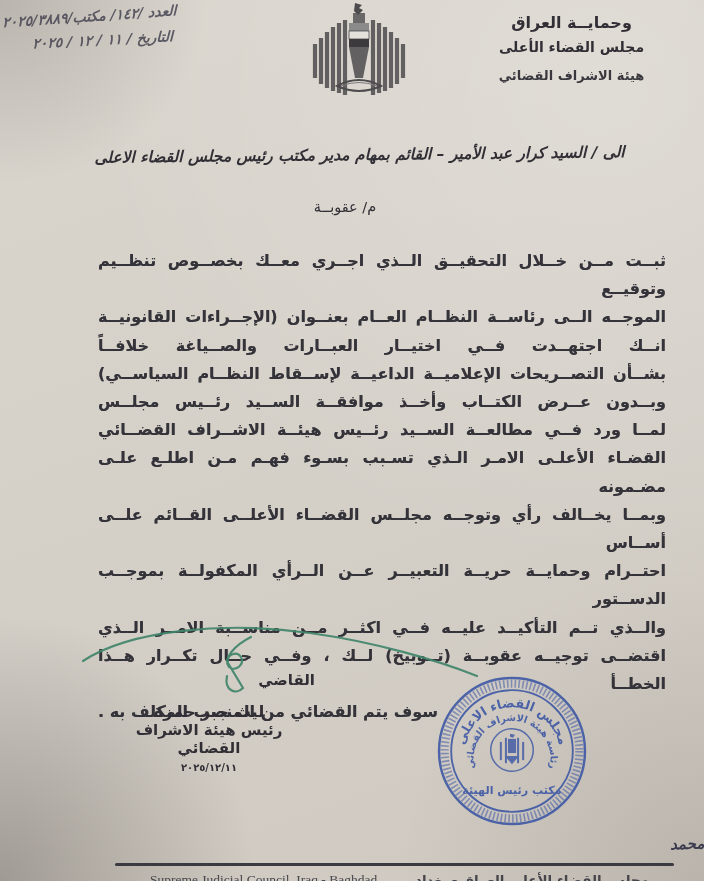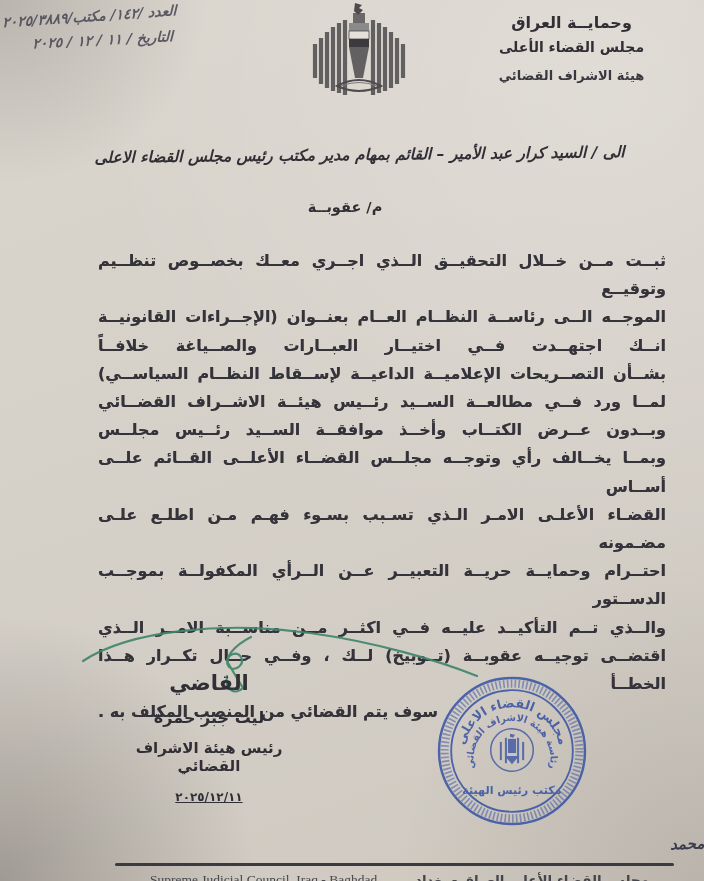"م/ عقوبــة" .subject { font-weight: bold -> normal }
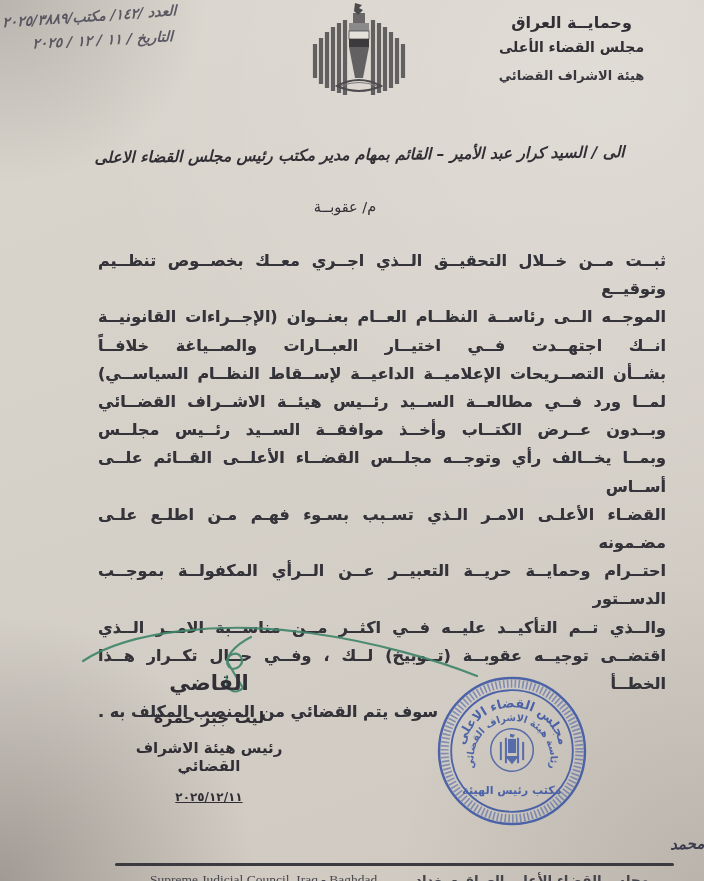"لمــا ورد فــي مطالعــة الســيد" div.body-line { order: before "وبــدون عــرض الكتــاب وأخــذ موافقــة" -> after "وبــدون عــرض الكتــاب وأخــذ موافقــة" }
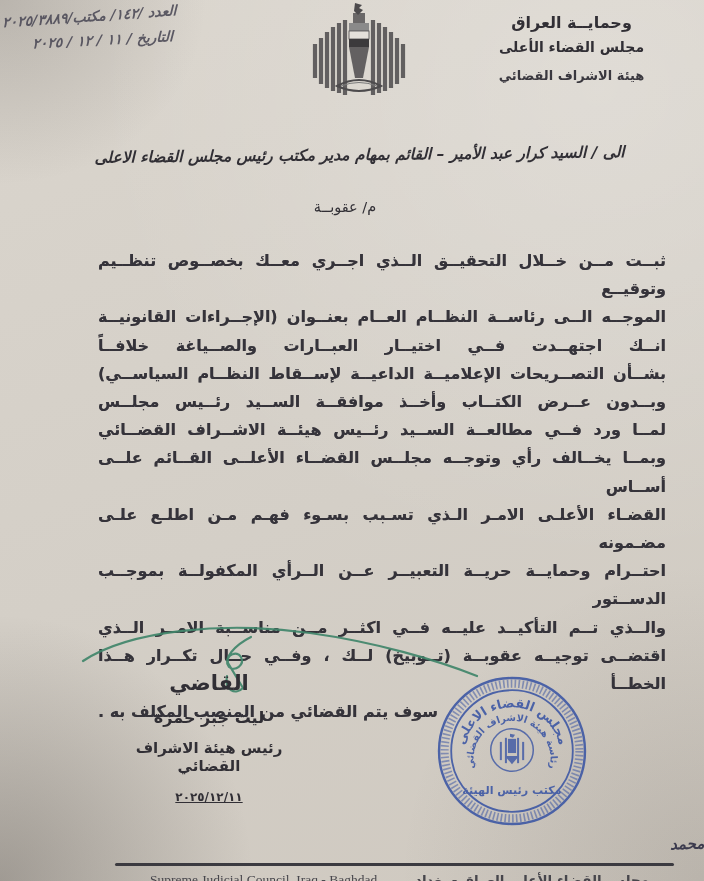"وبمــا يخــالف رأي وتوجــه مجلــس" div.body-line { order: before "القضـاء الأعلـى الامـر الـذي تسـبب" -> after "القضـاء الأعلـى الامـر الـذي تسـبب" }
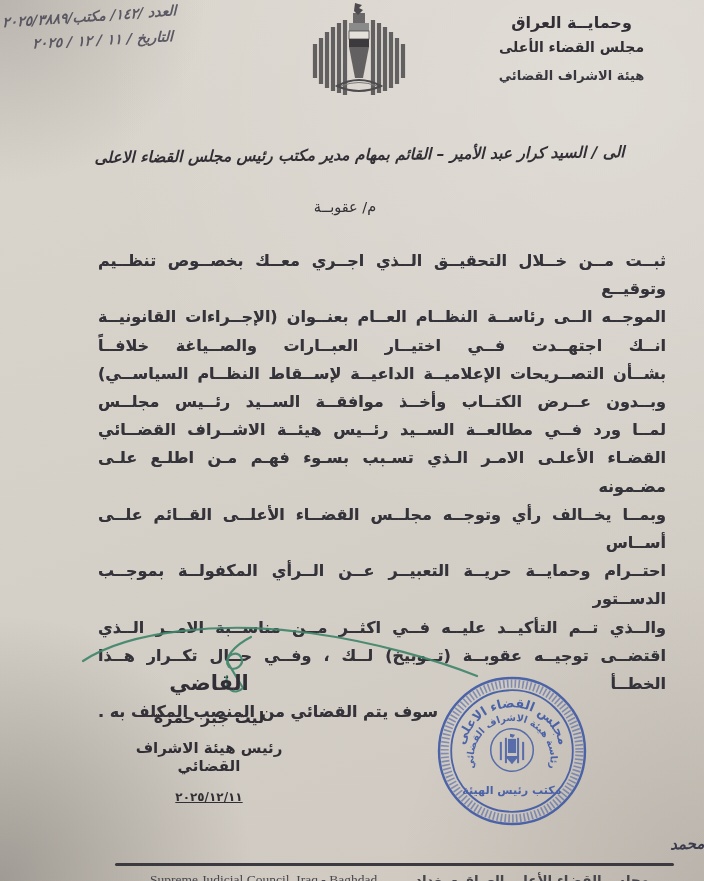"القاضي" .signer-title { font-size: 21px -> 15px; text-align: none -> right }
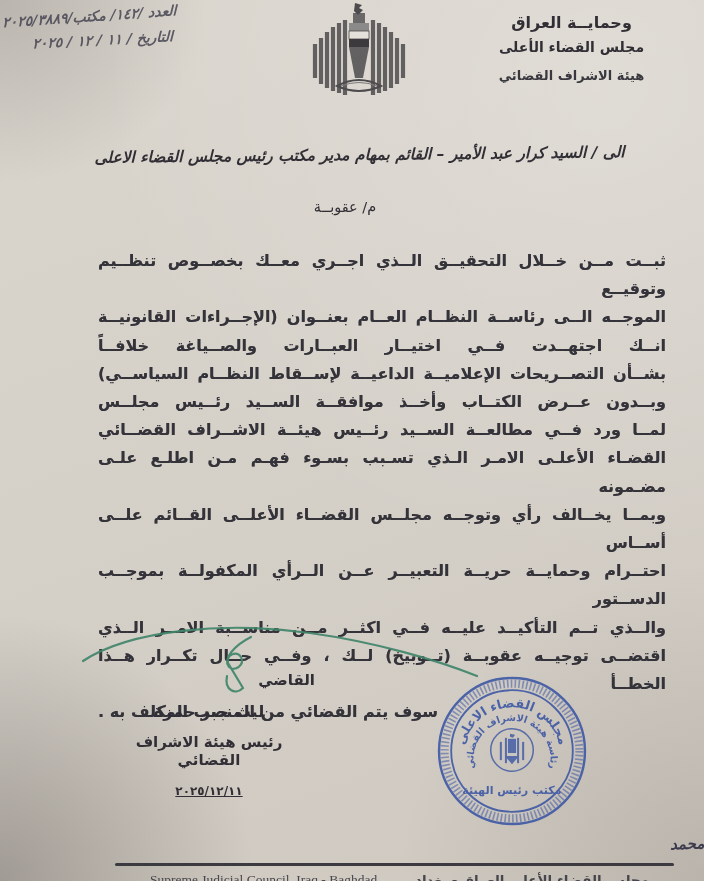"رئيس هيئة الاشراف القضائي" .signer-position { margin-top: 12px -> none }
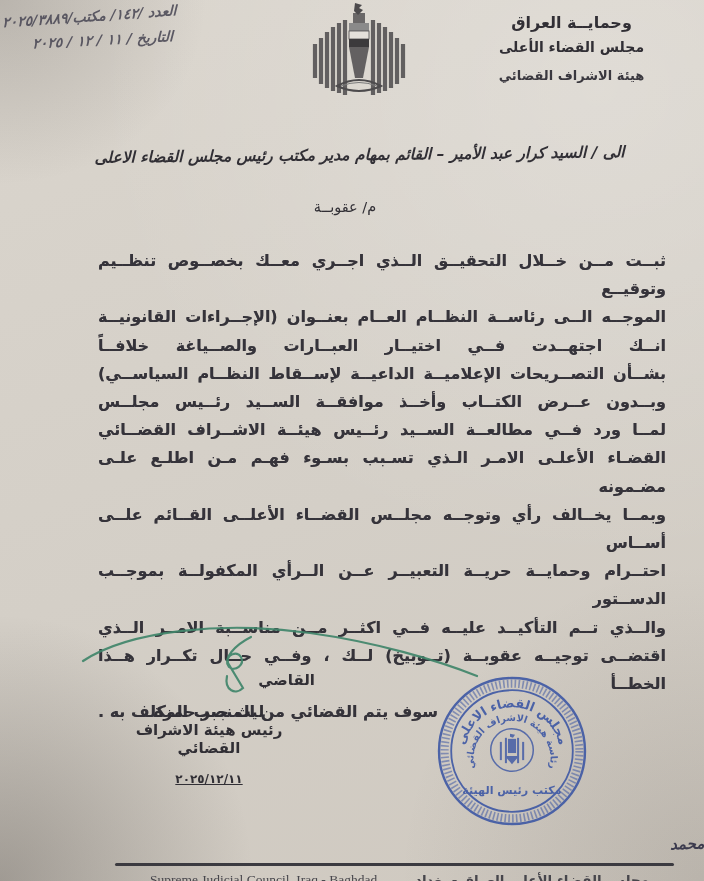"٢٠٢٥/١٢/١١" .signer-date { font-size: 12px -> 10px; margin-top: 15px -> 5px; text-decoration: underline -> none }
